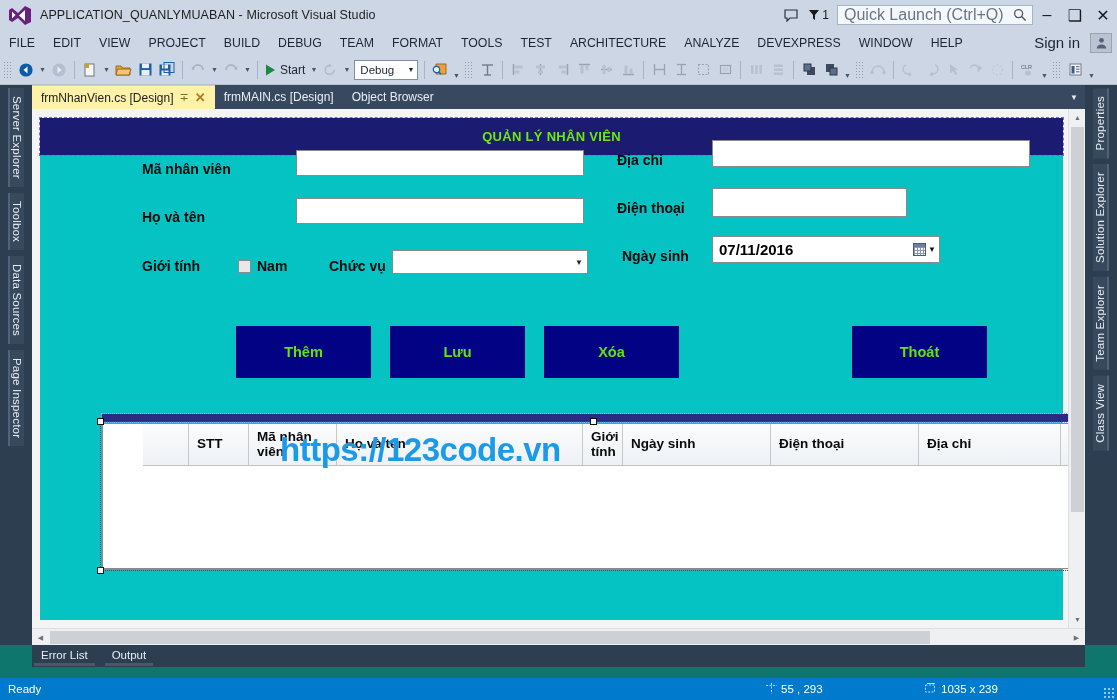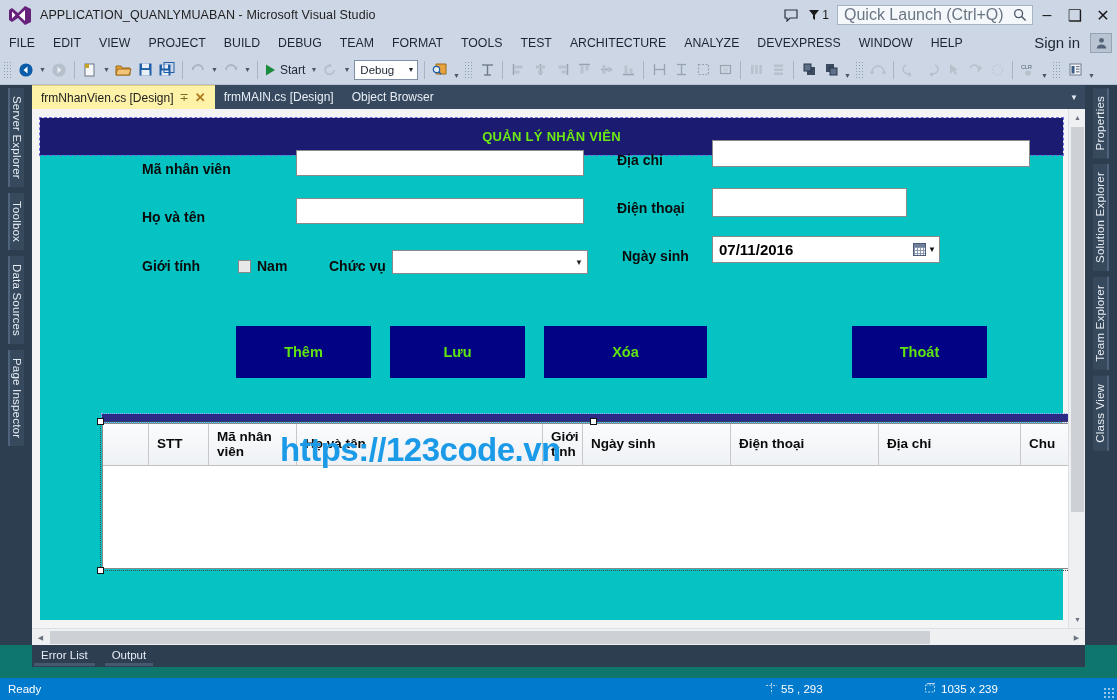"Xóa" div.btn { width: 163px -> 135px }
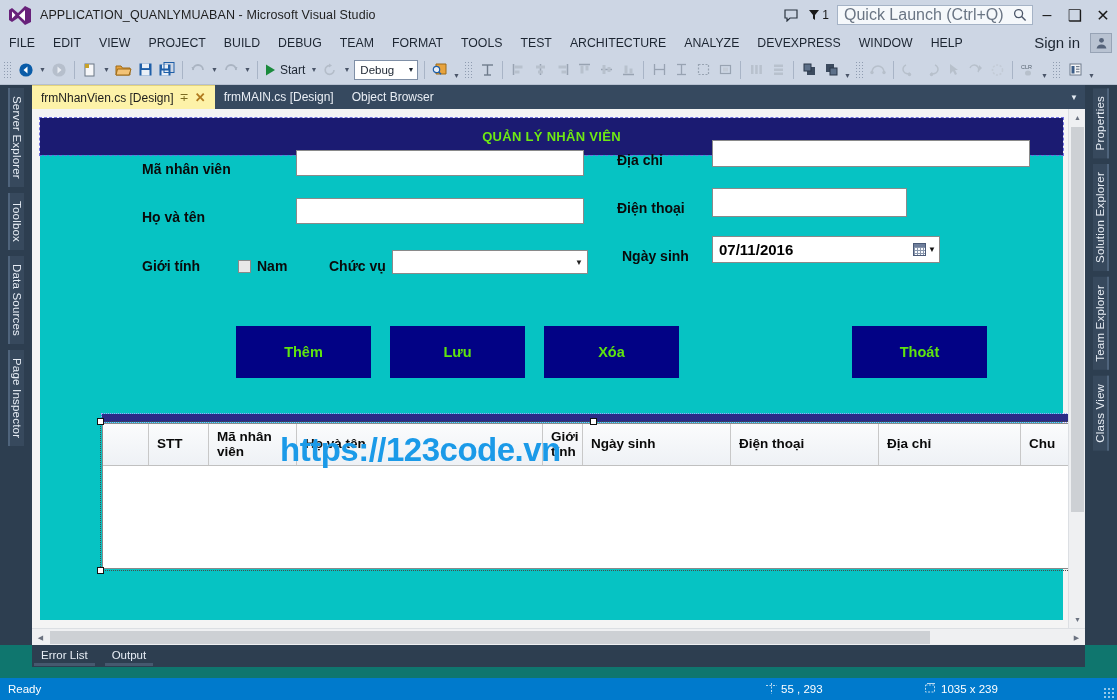"STT" .dgv { padding-left: none -> 40px }
